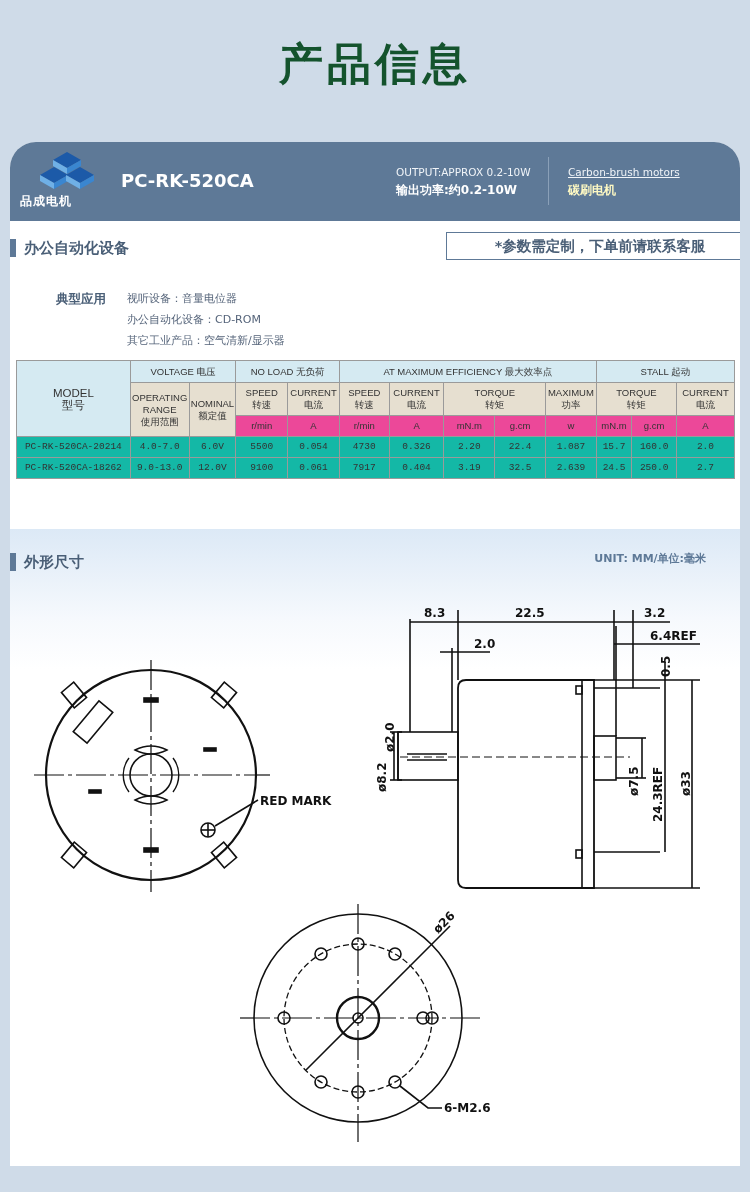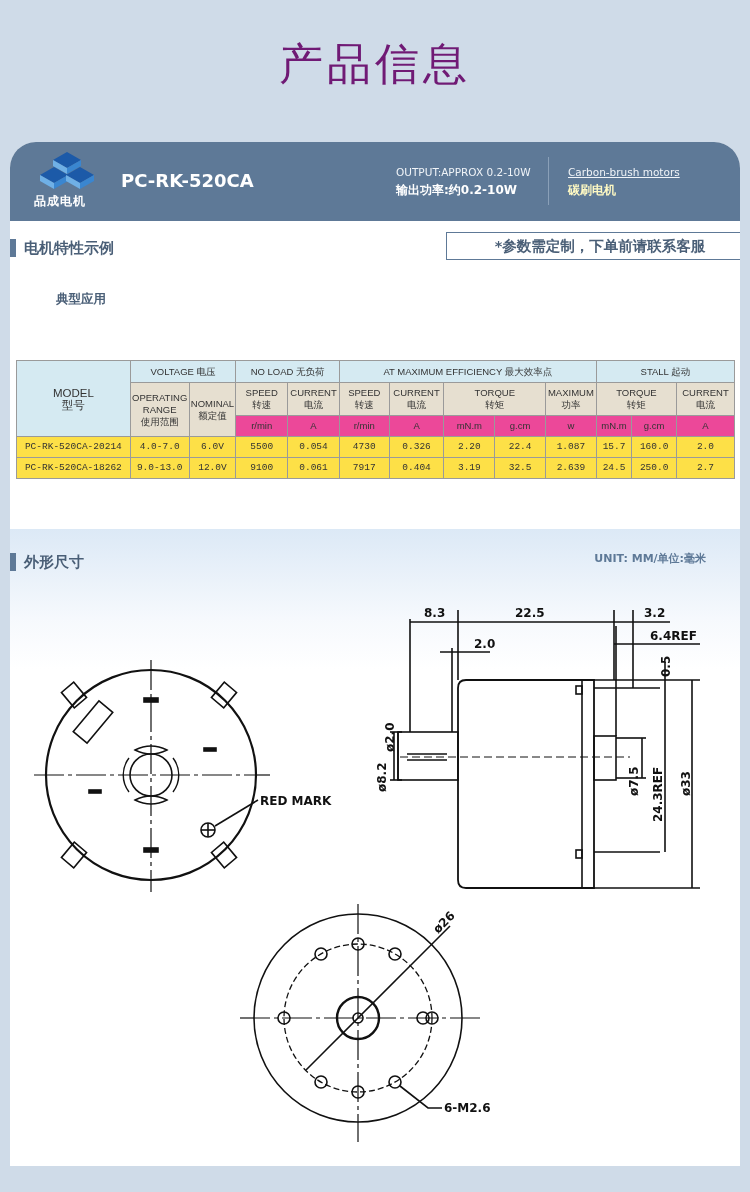"产品信息" .page-title { color: #701a75 -> #14532d; font-weight: normal -> bold }
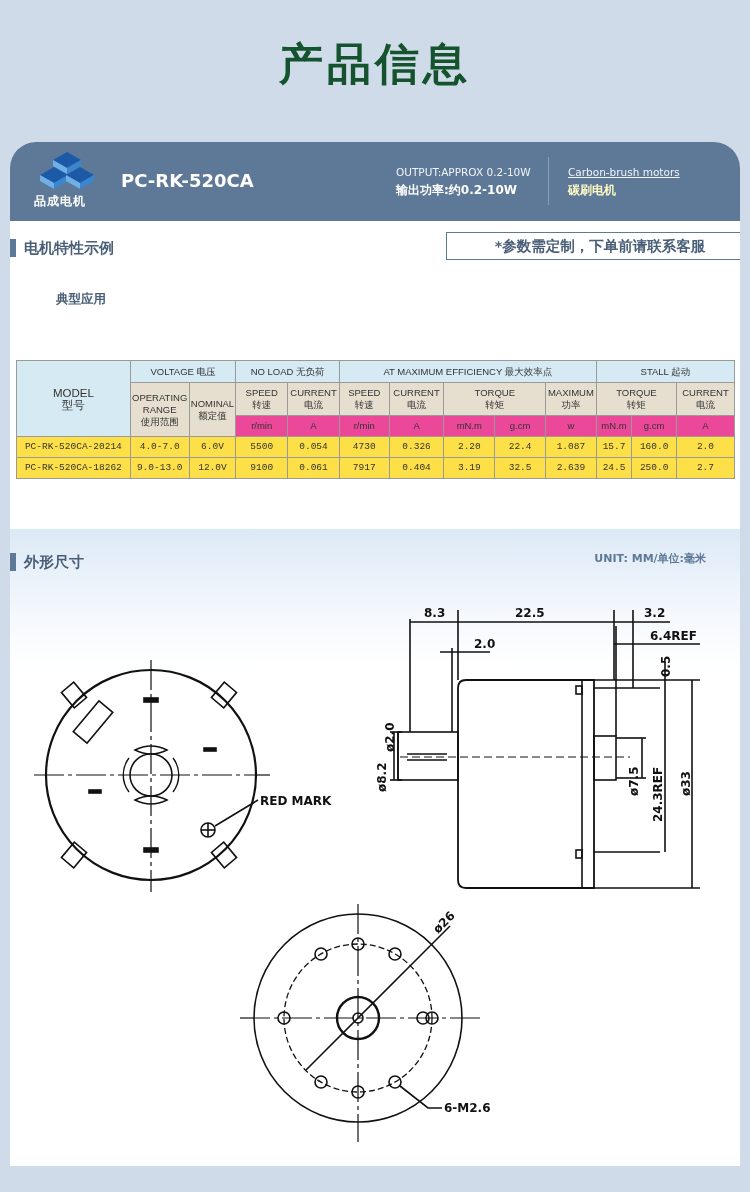"品成电机" .logo-text { left: 24px -> 10px }
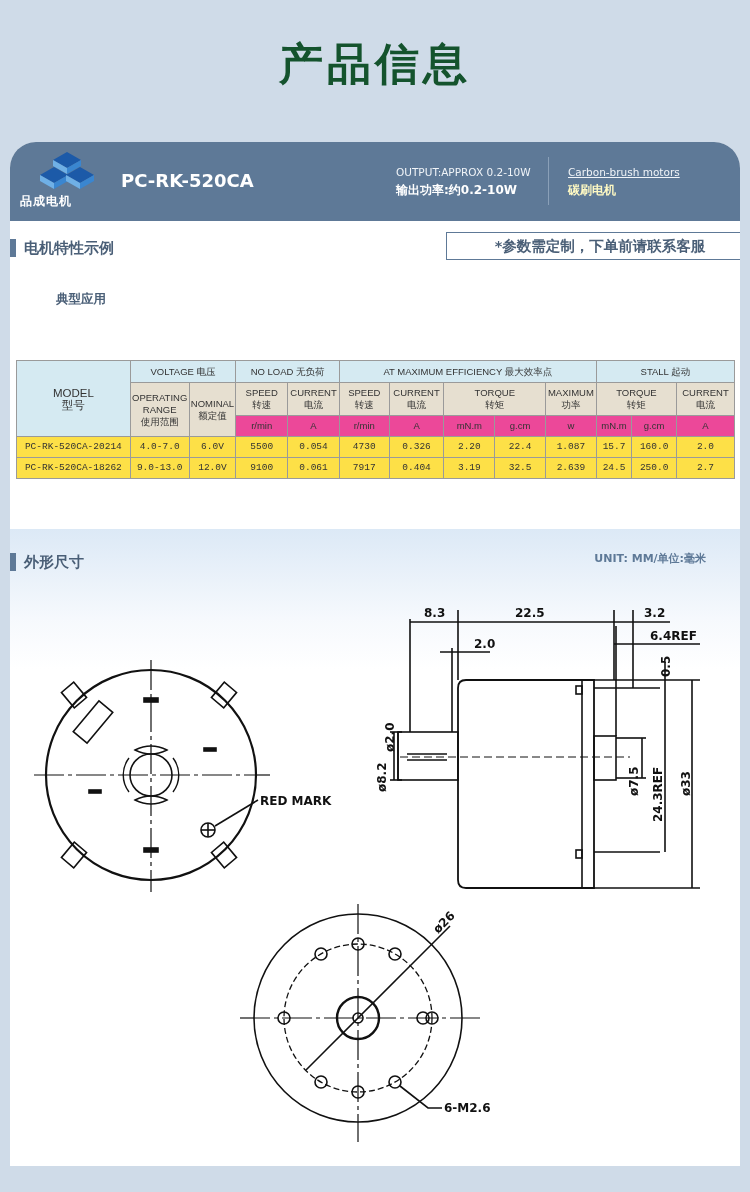"电机特性示例" span { text: 电机特性示例 -> 办公自动化设备 }
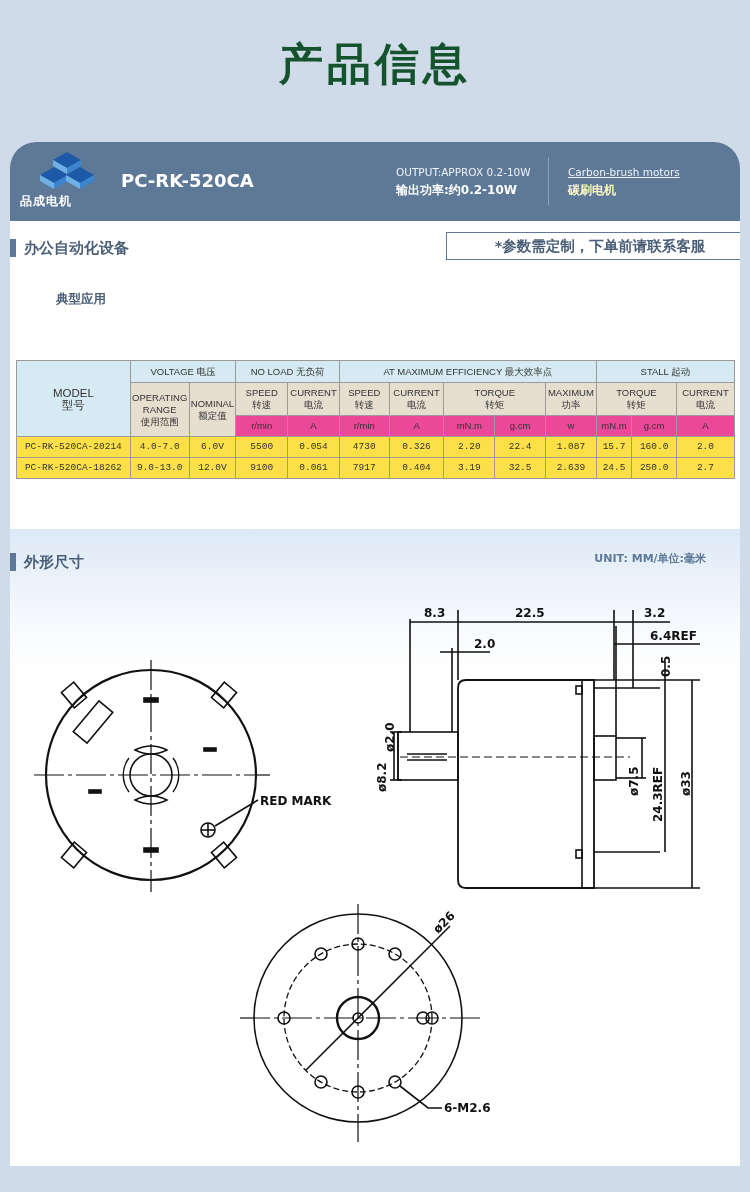"视听设备：音量电位器" div.apps-list { html: none -> <div> <div>视听设备：音量电位器</div> <div>办公自动化设备：CD-ROM</div> <div>其它工业产品：空气清新/显示器</div> </div> }
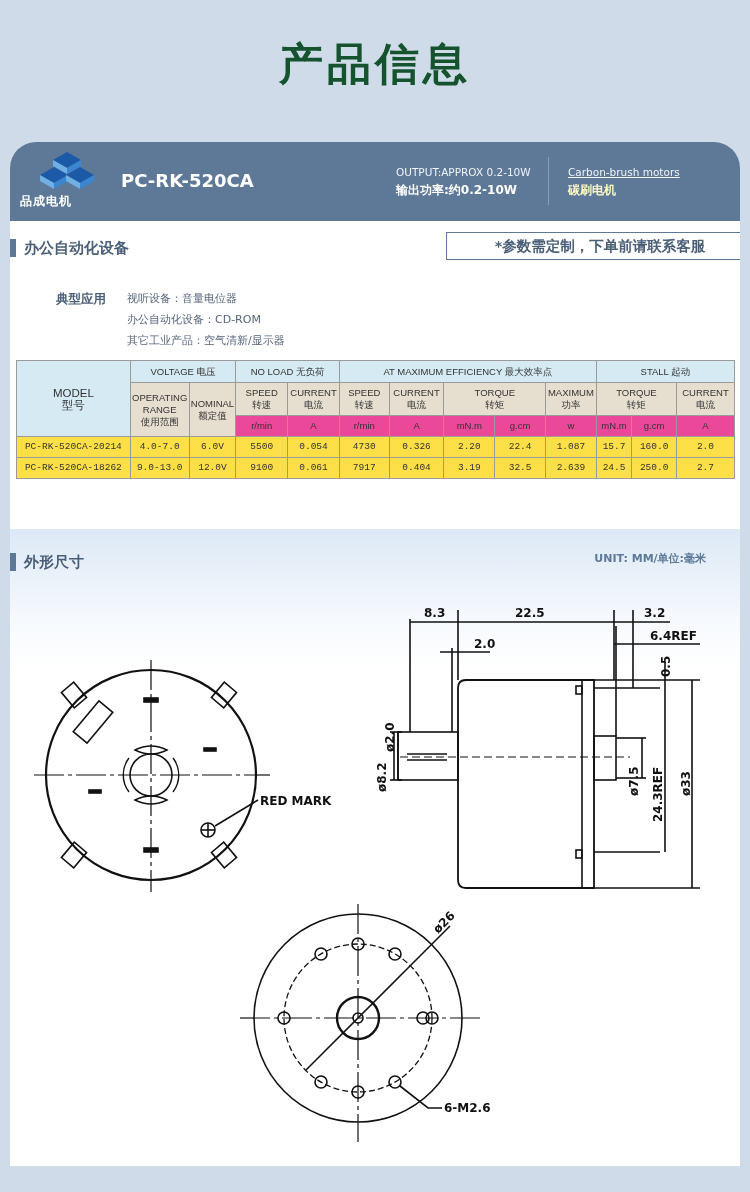"PC-RK-520CA-20214" .drow td { background: #fde047 -> #14b8a6 }
